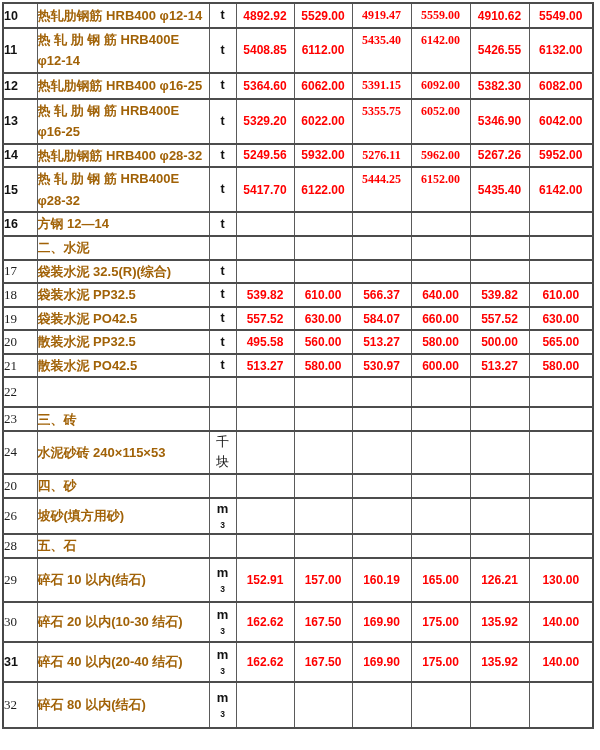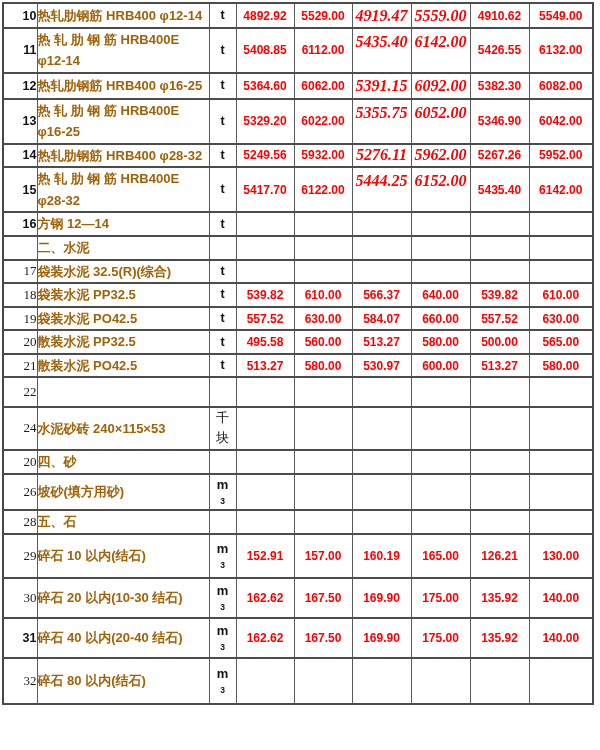"10" td.num { text-align: right -> left }
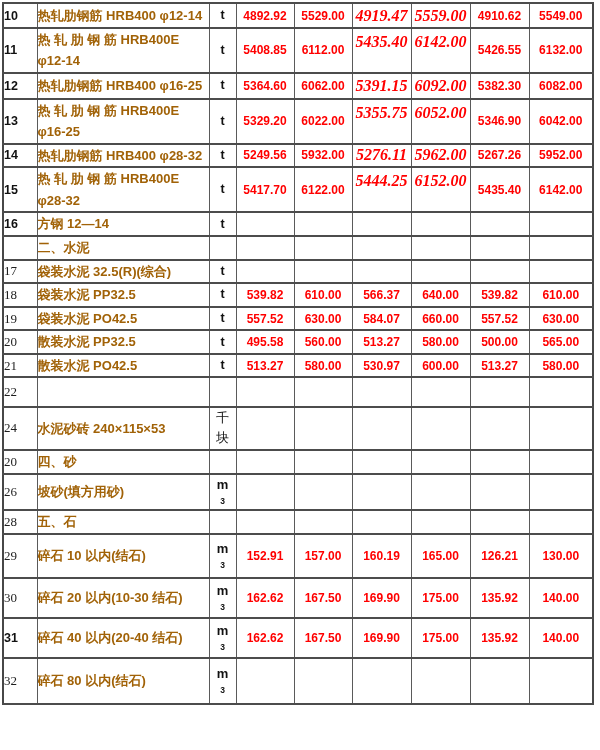"4919.47" td.val.serif { font-size: 16px -> 12px; font-style: italic -> none }
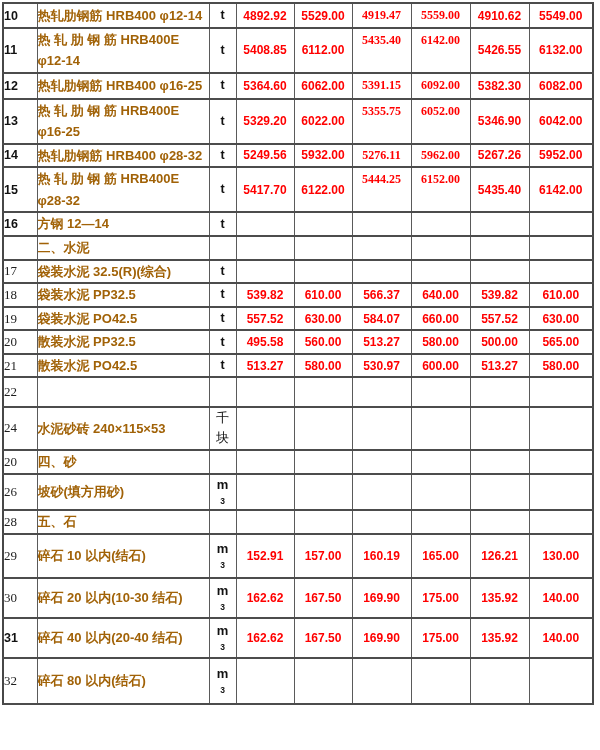"23" tr { html: none -> <tr> <td>23</td> <td>三、砖</td> <td></td> <td></td> <td></td> <td></td> <td></td> <td></td> <td></td> </tr> }
